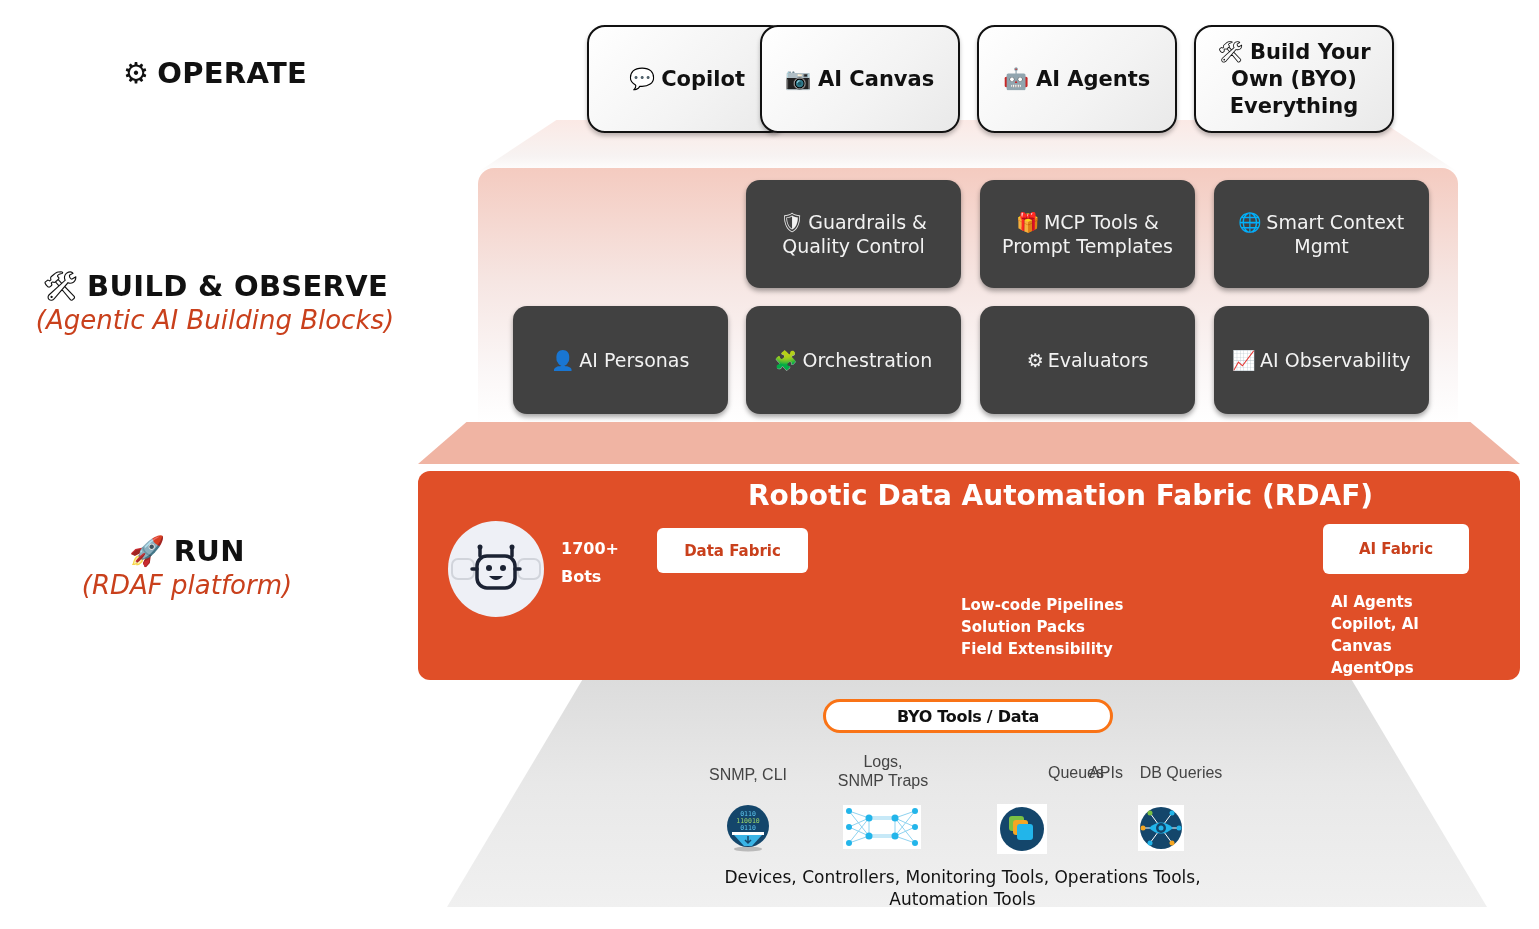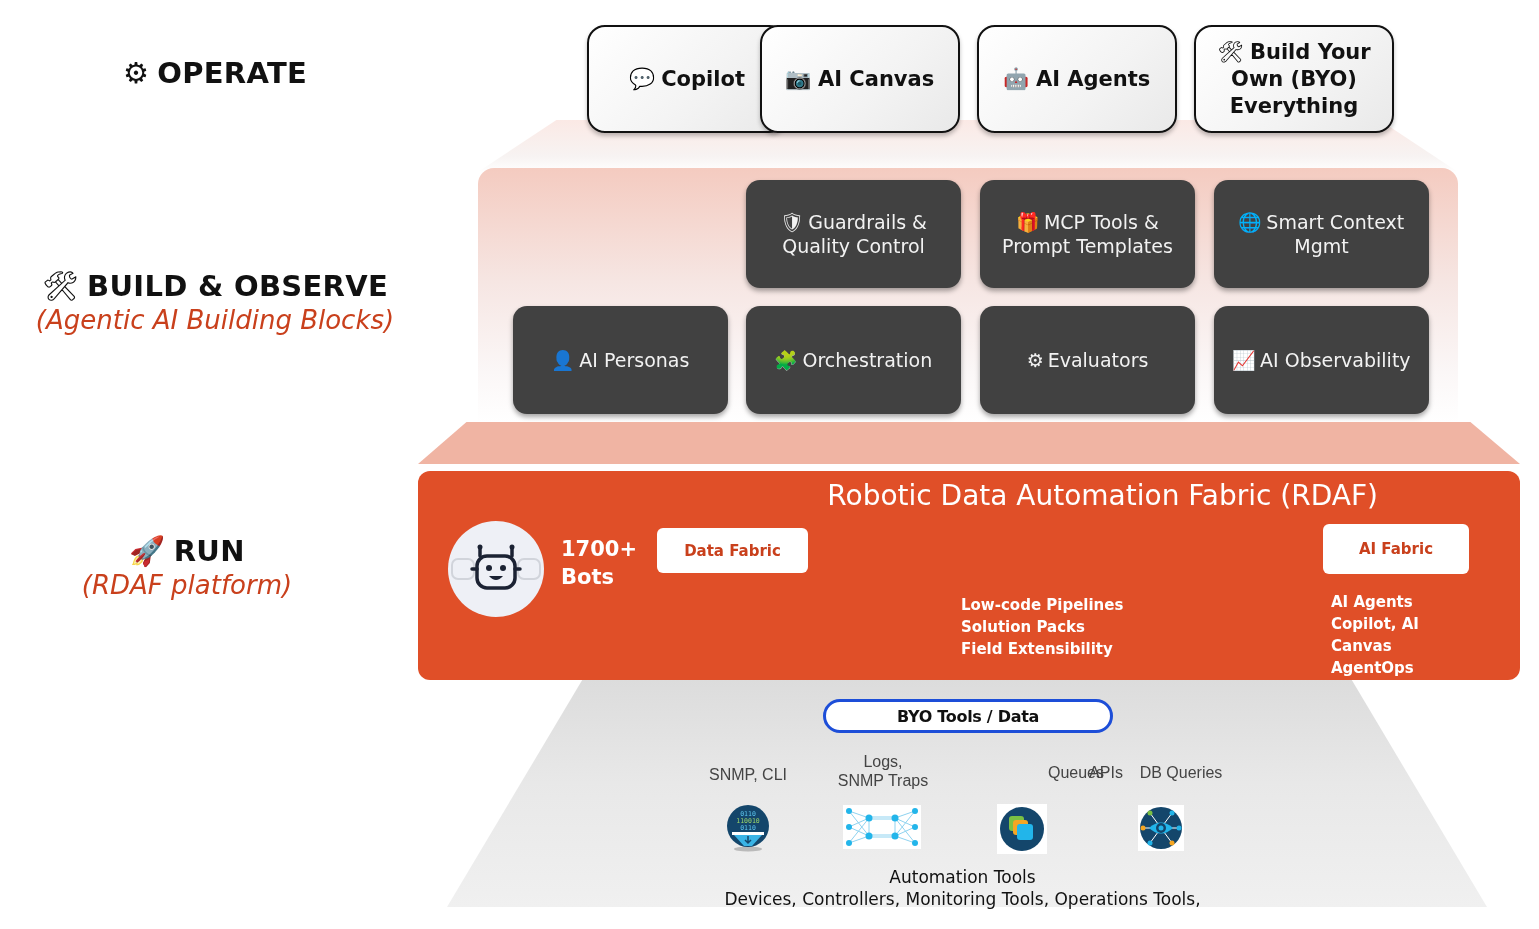"Robotic Data Automation Fabric (RDAF)" #rdaf-title { font-weight: normal -> bold; text-align: right -> left }
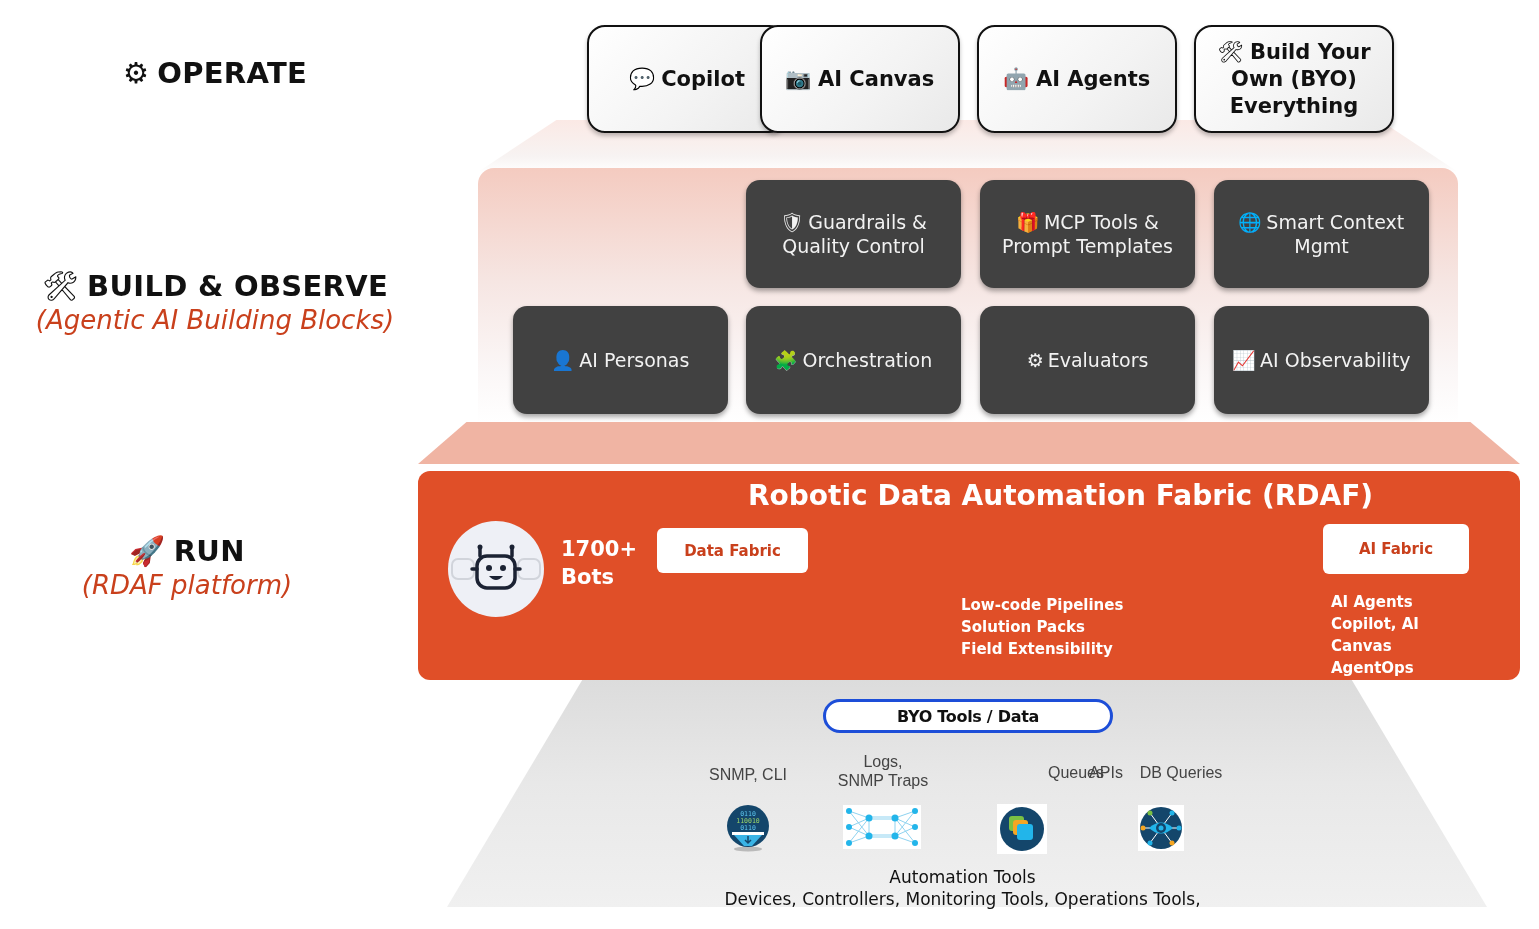"1700+" #bots-count { font-size: 21px -> 16px }
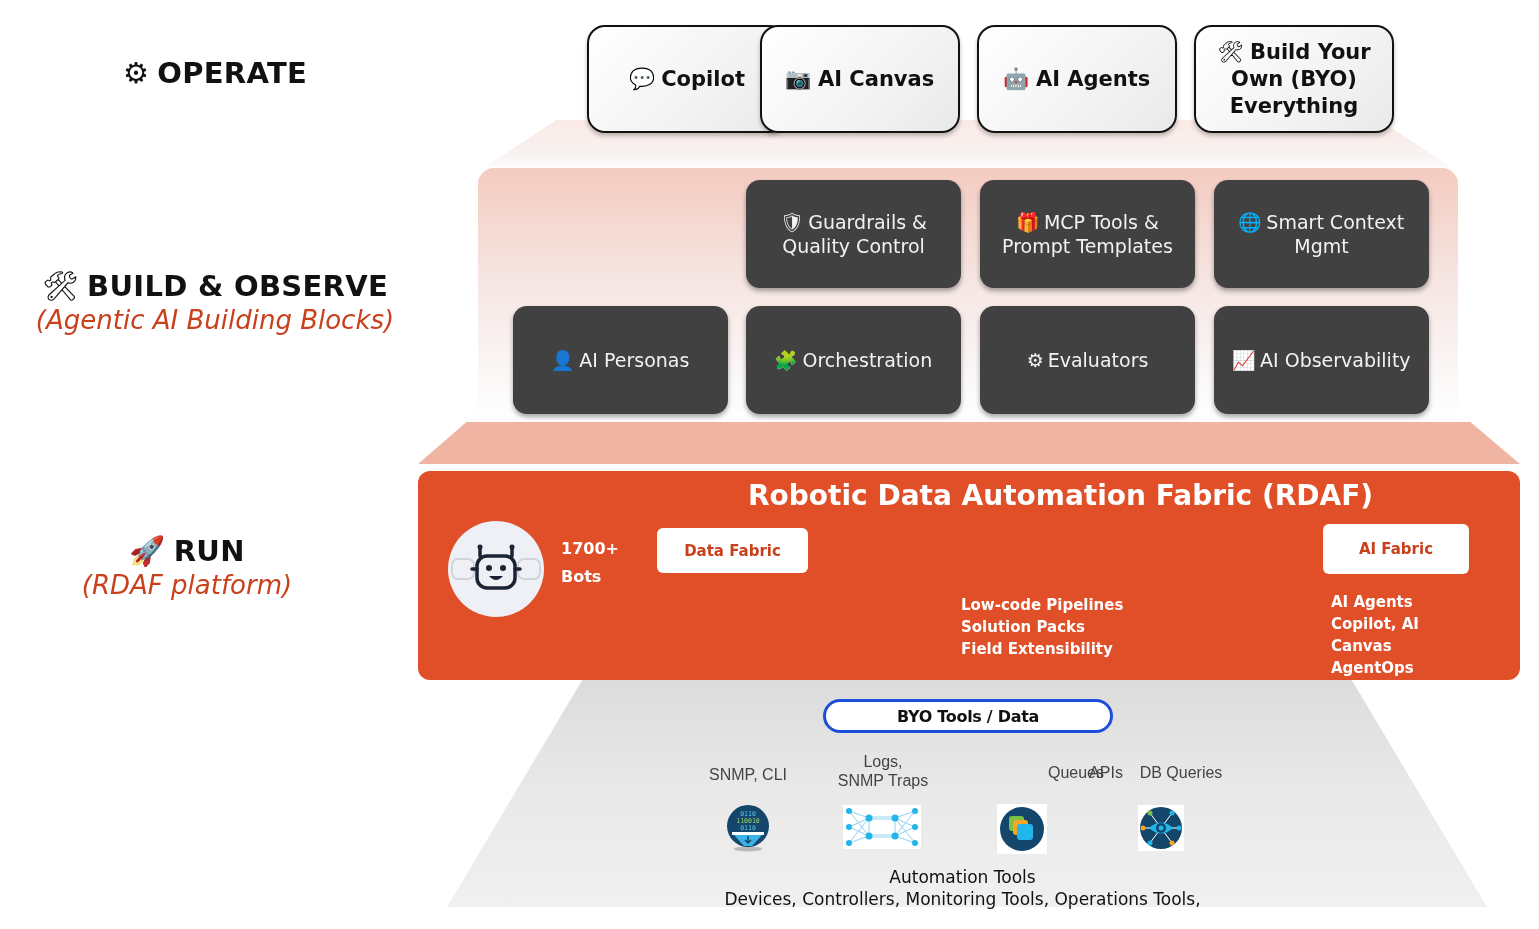"BYO Tools / Data" #byo-pill { border: 3px solid #1d4ed8 -> 3px solid #f97316 }
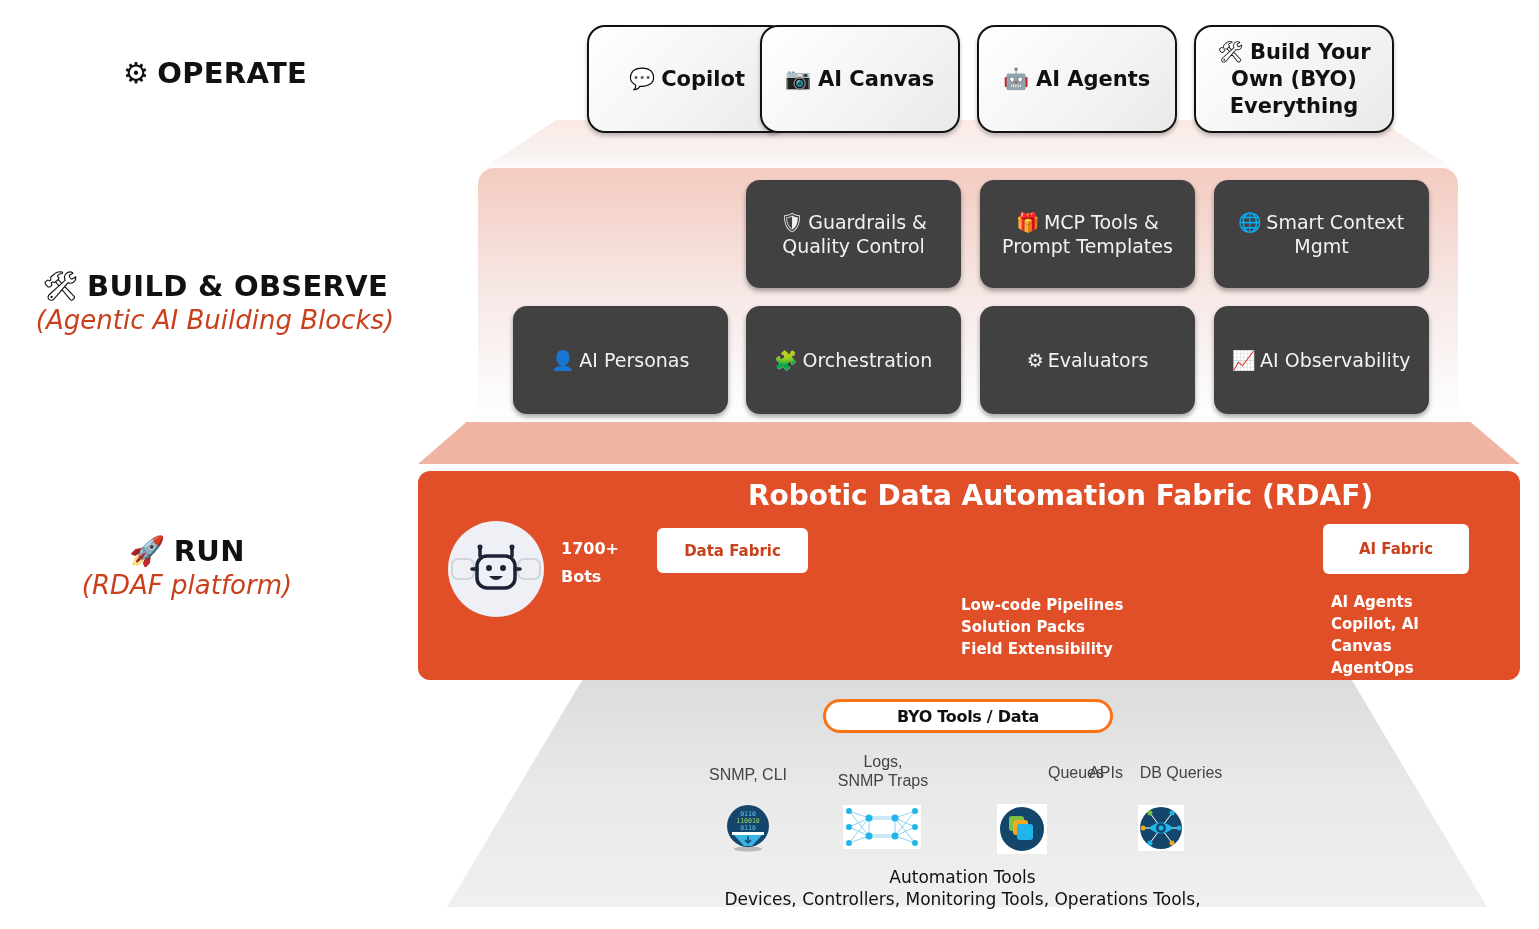"Automation Tools" div { order: before "Devices, Controllers, Monitoring Tools," -> after "Devices, Controllers, Monitoring Tools," }
